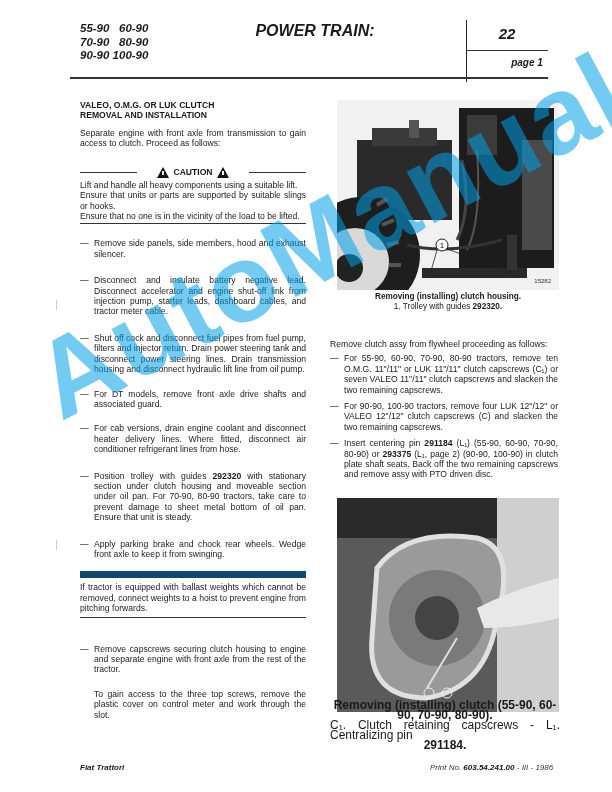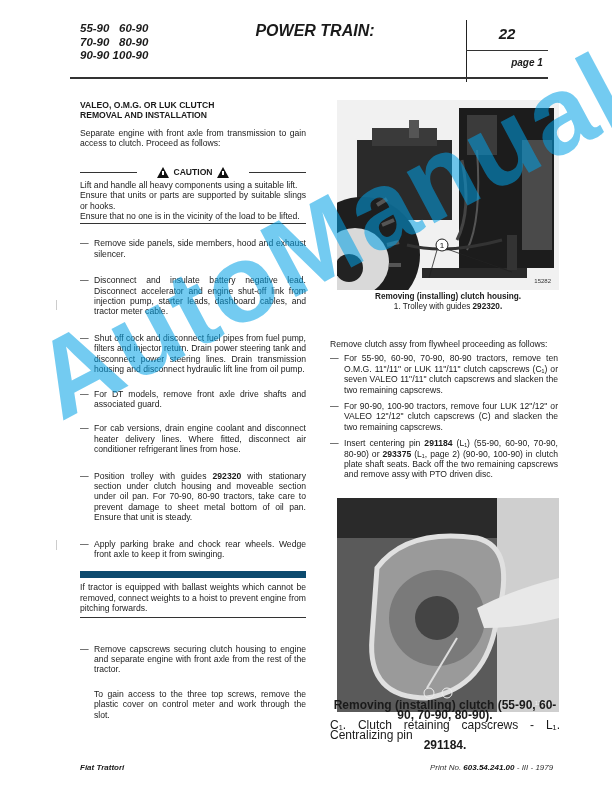"- III - 1979" span { text: 1979 -> 1986 }
